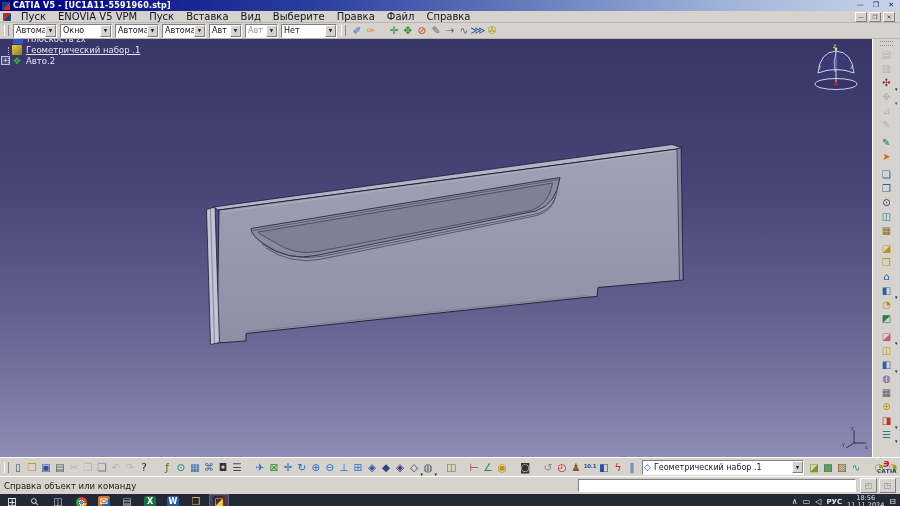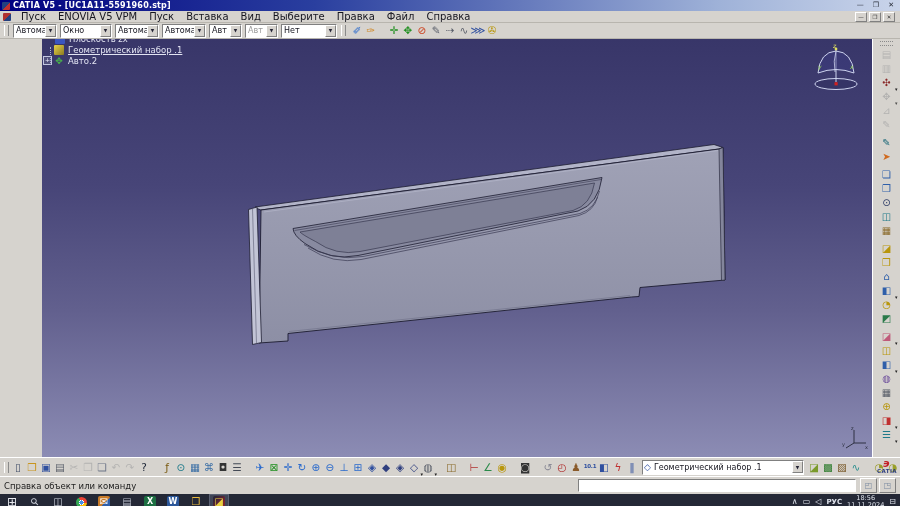"Плоскость zx" #viewport { margin-left: 42px -> none }
